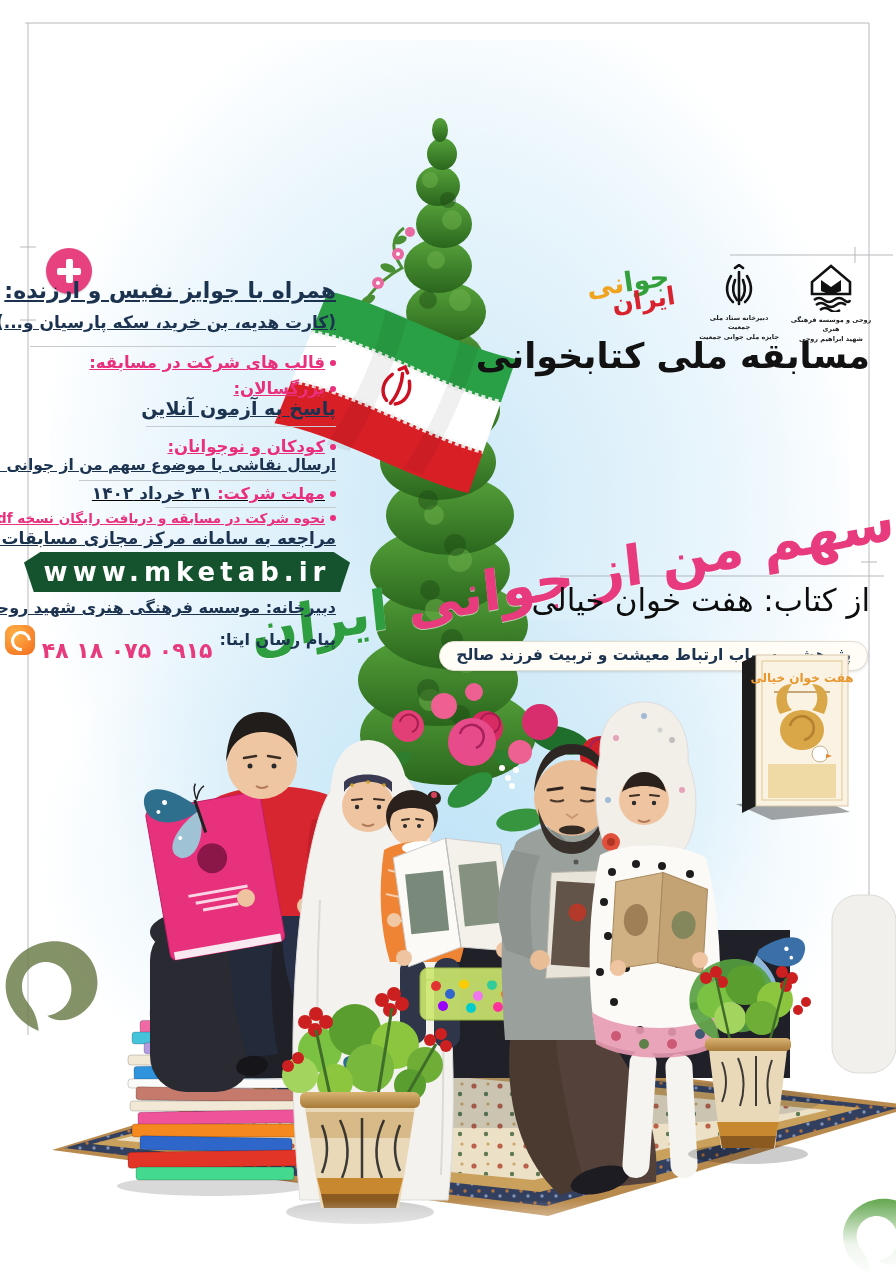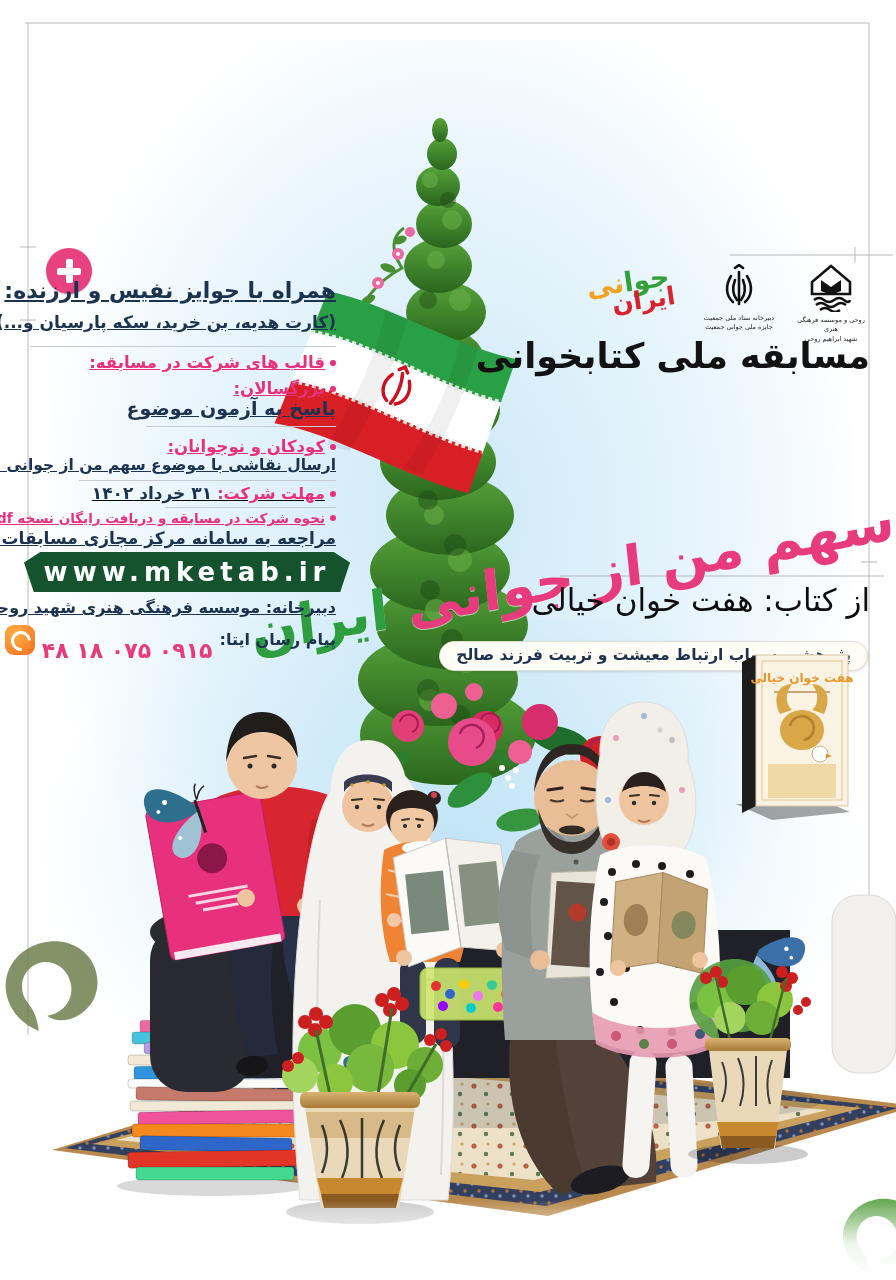"دبیرخانه ستاد ملی جمعیت" .logo-bw .cap { font-weight: normal -> bold }
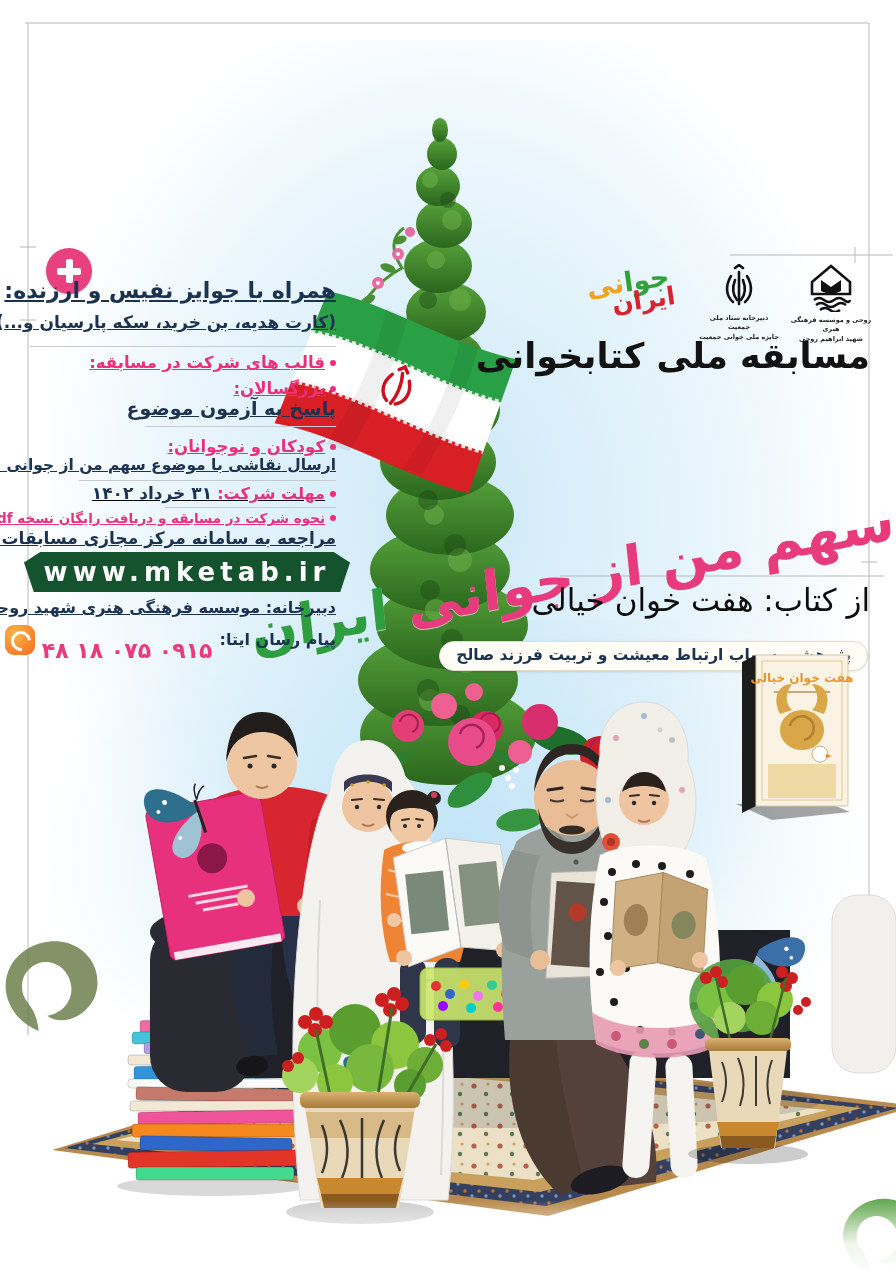"پاسخ به آزمون موضوع" div.row { text: موضوع -> آنلاین }
